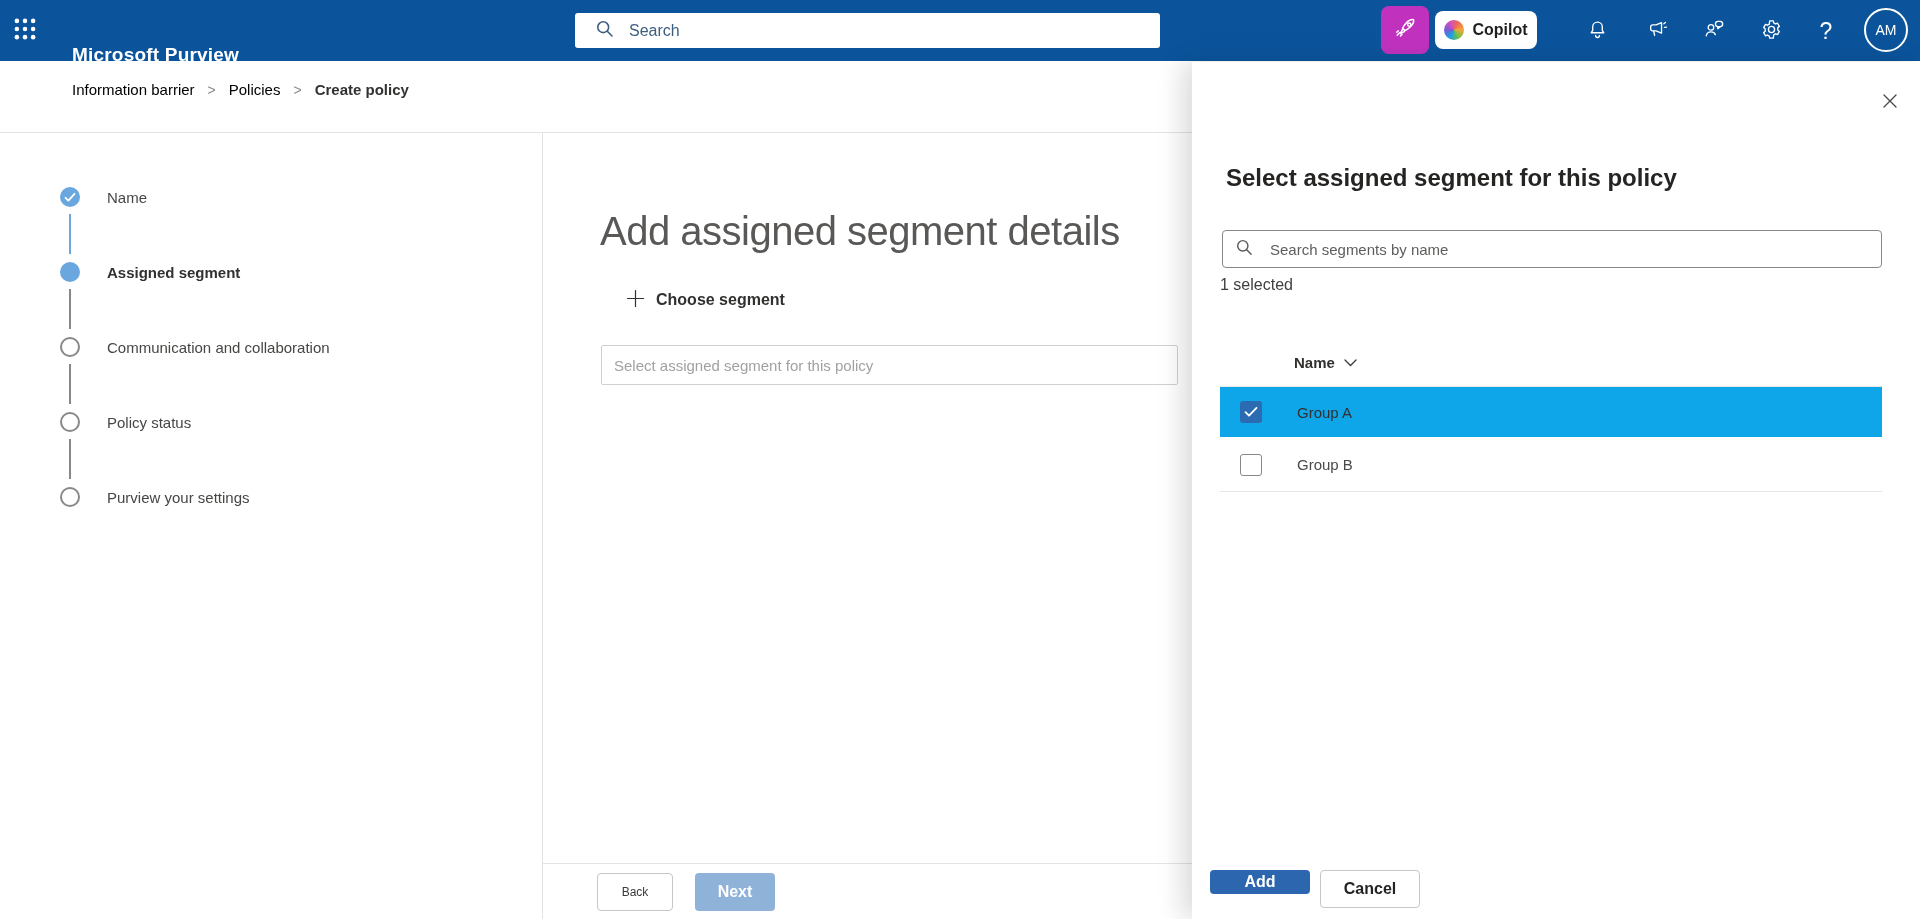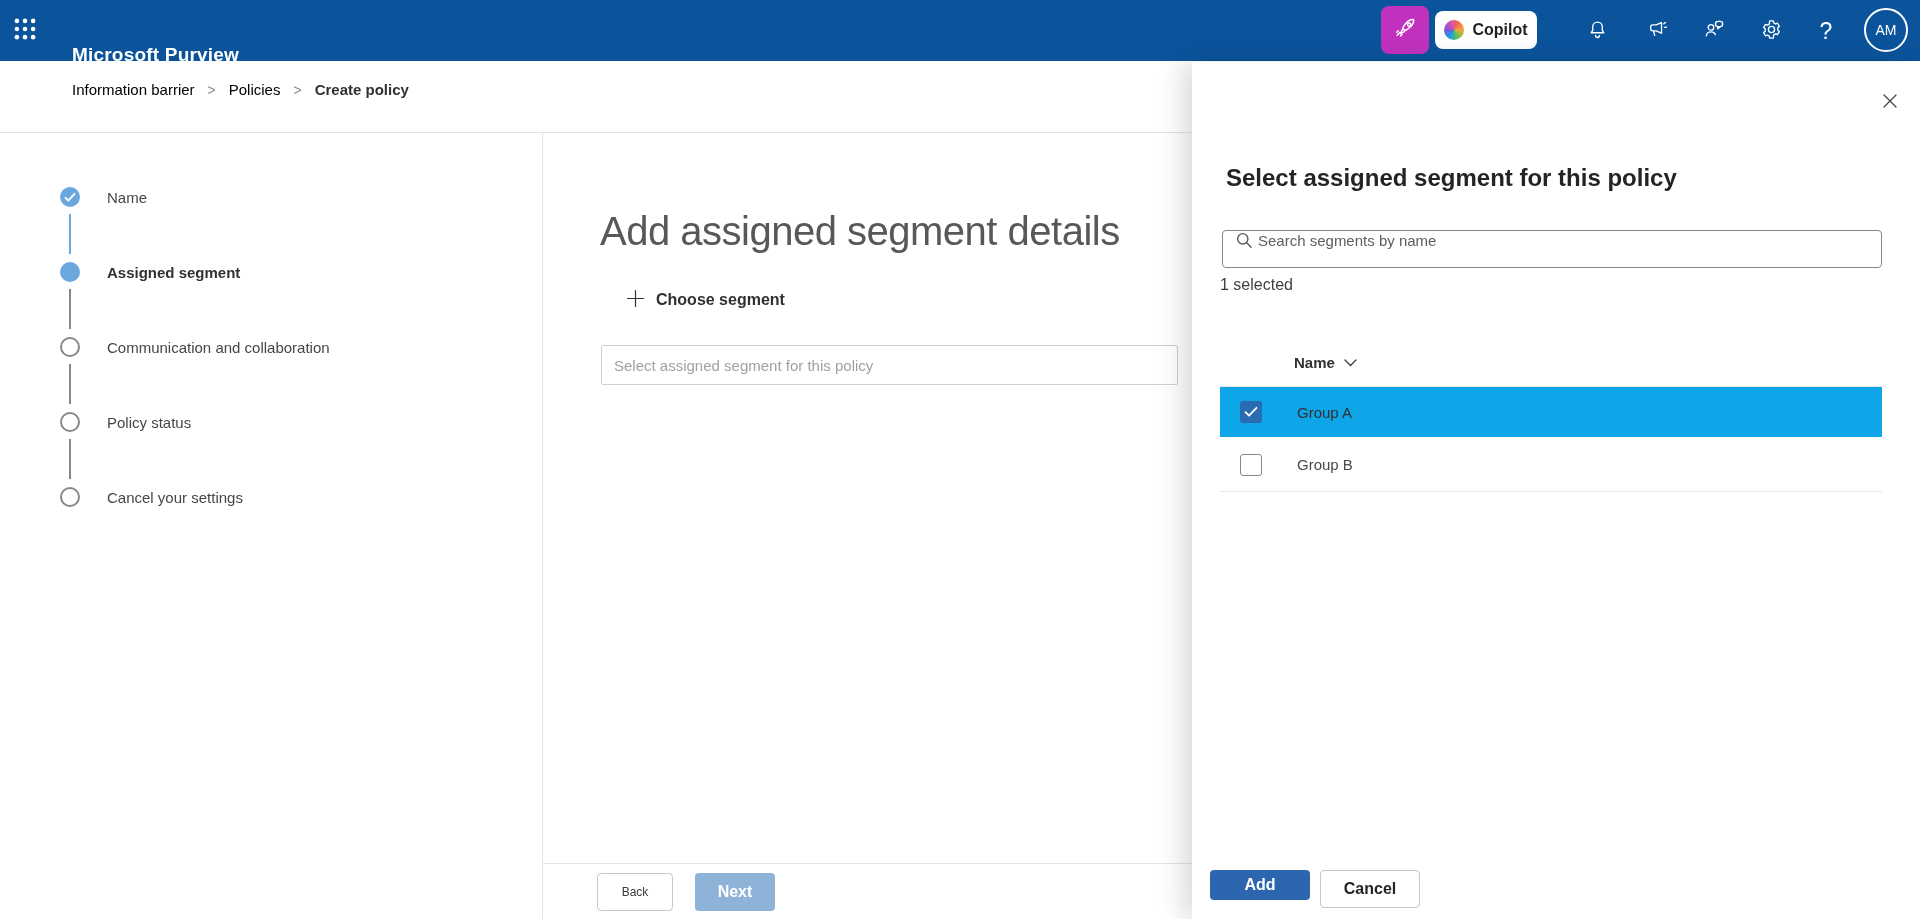"Search" div.hdr-search { html: none -> <div> <span> <svg> <circle></circle> <path></path> </svg> </span> <input> </div> }
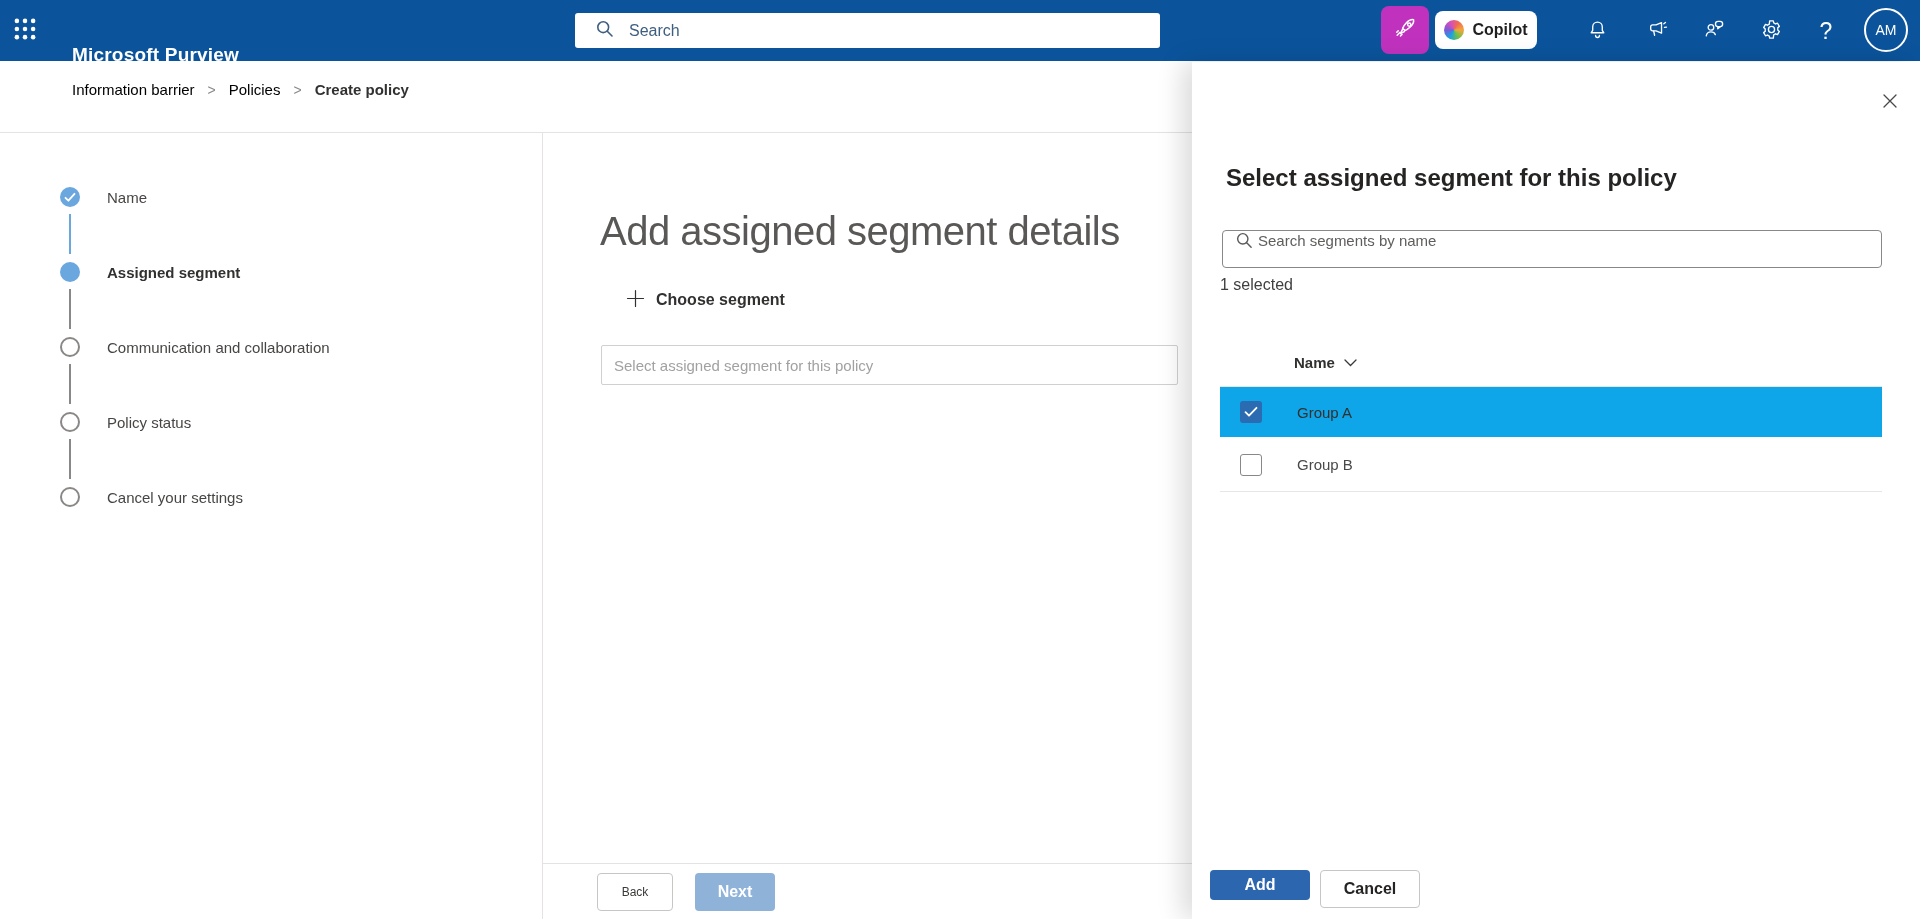"Search segments by name" .panel-search { align-items: flex-start -> center; gap: 2px -> 14px }
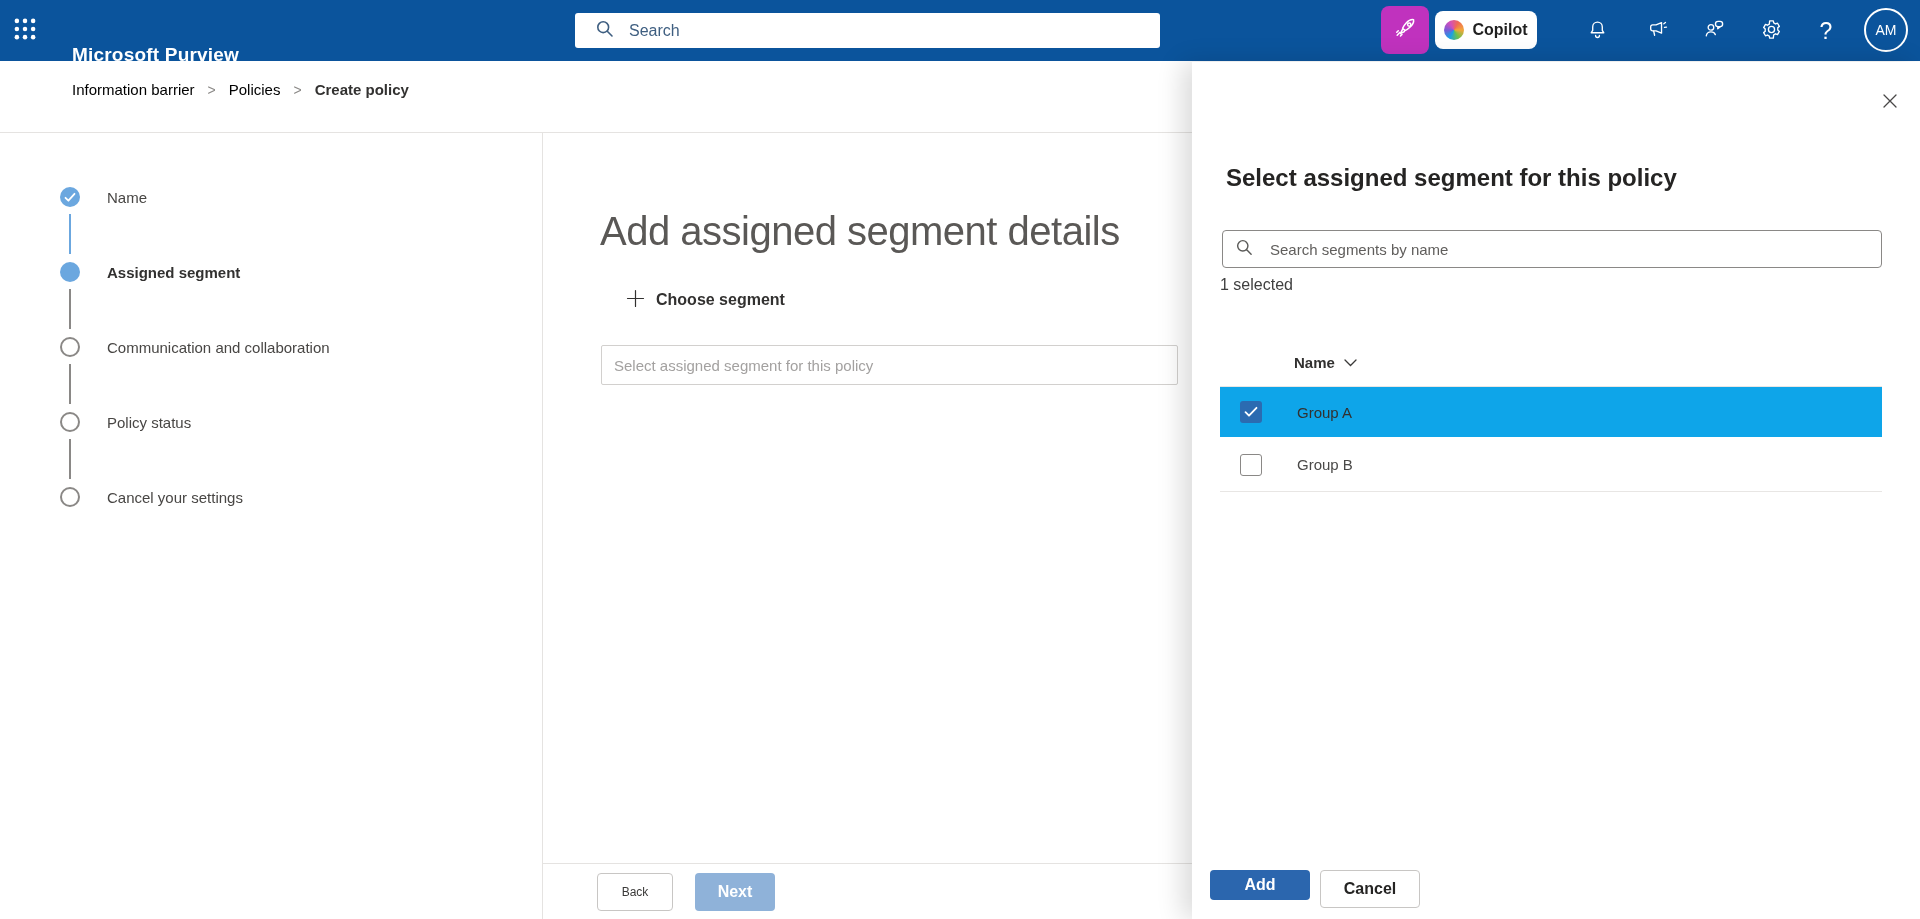"Cancel your settings" span.step-label { text: Cancel -> Purview }
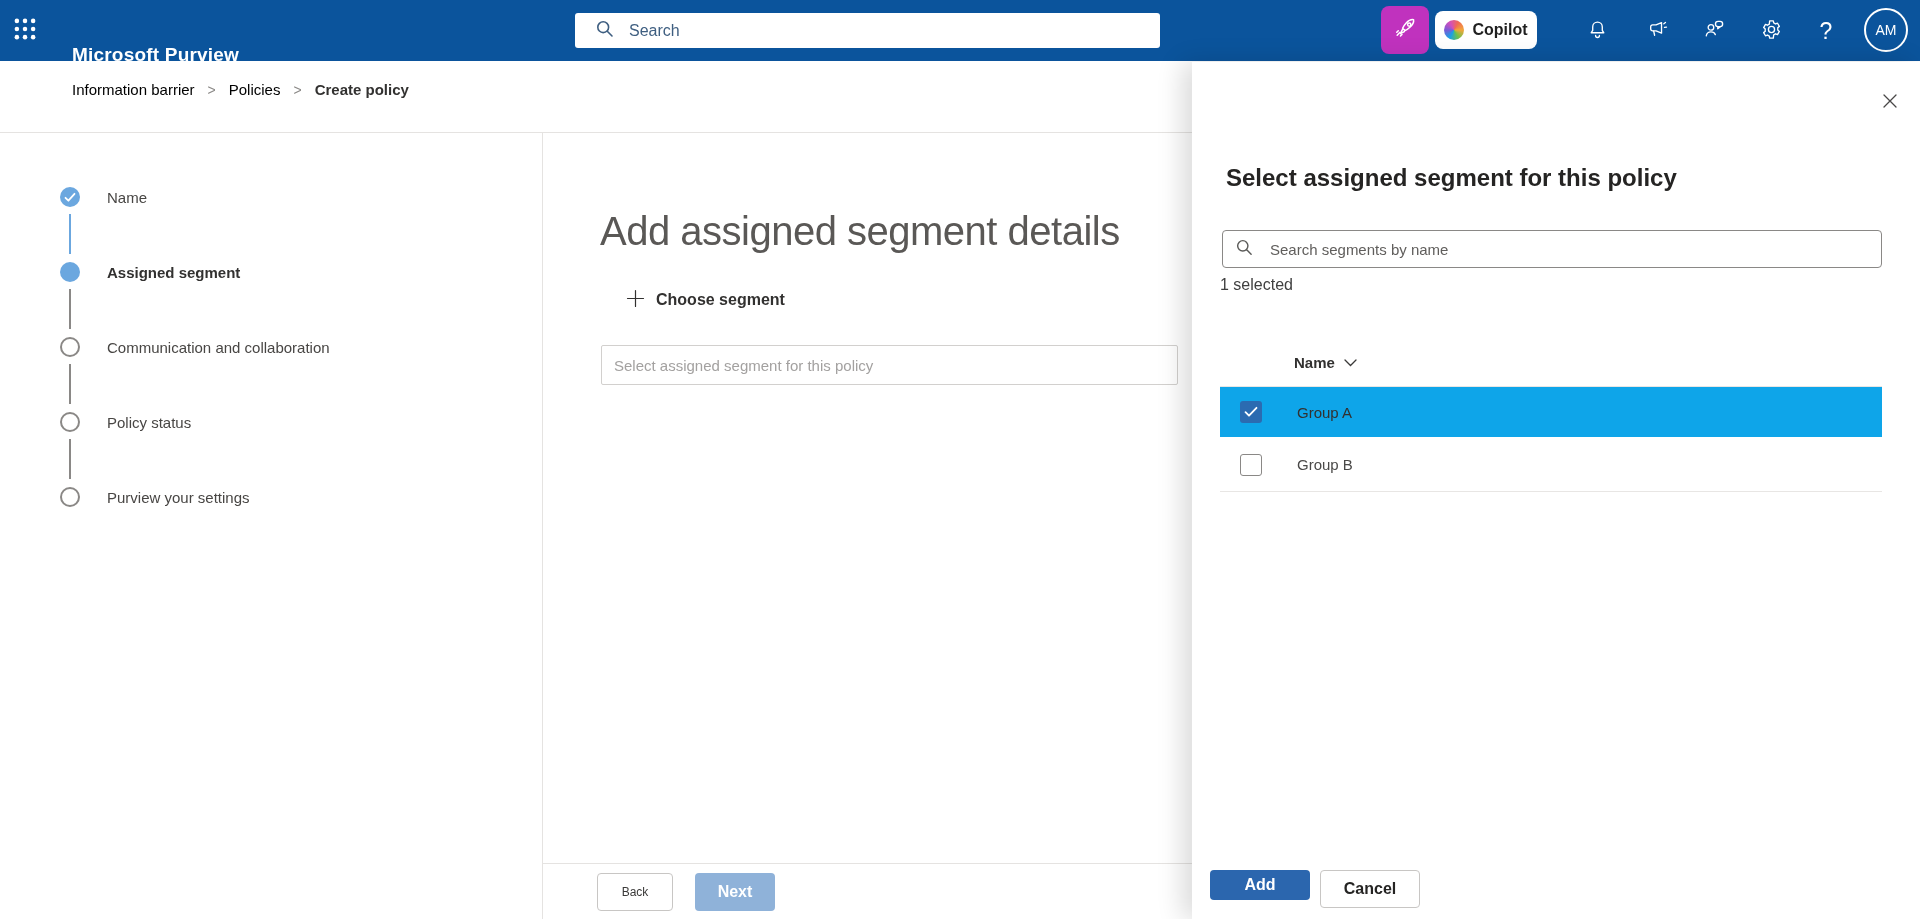"Add" .add-btn { height: 30px -> 24px }
